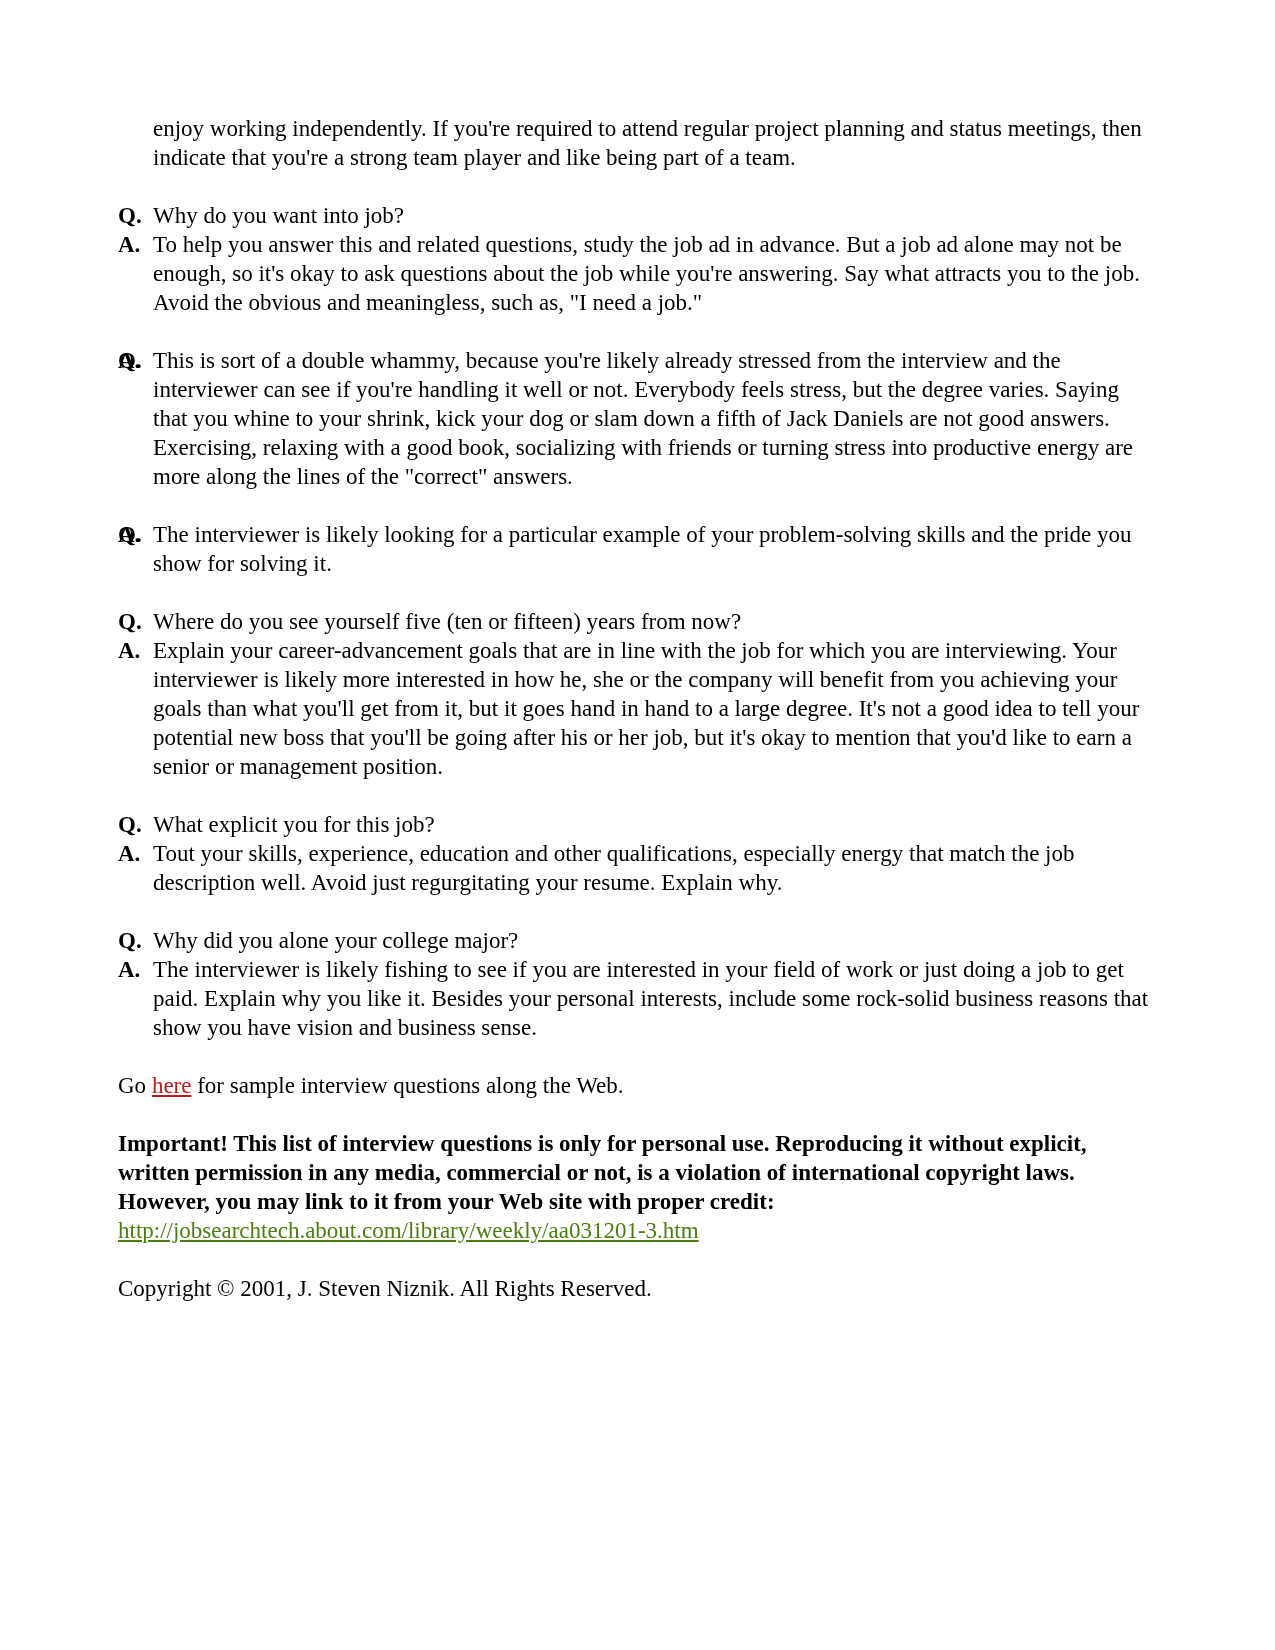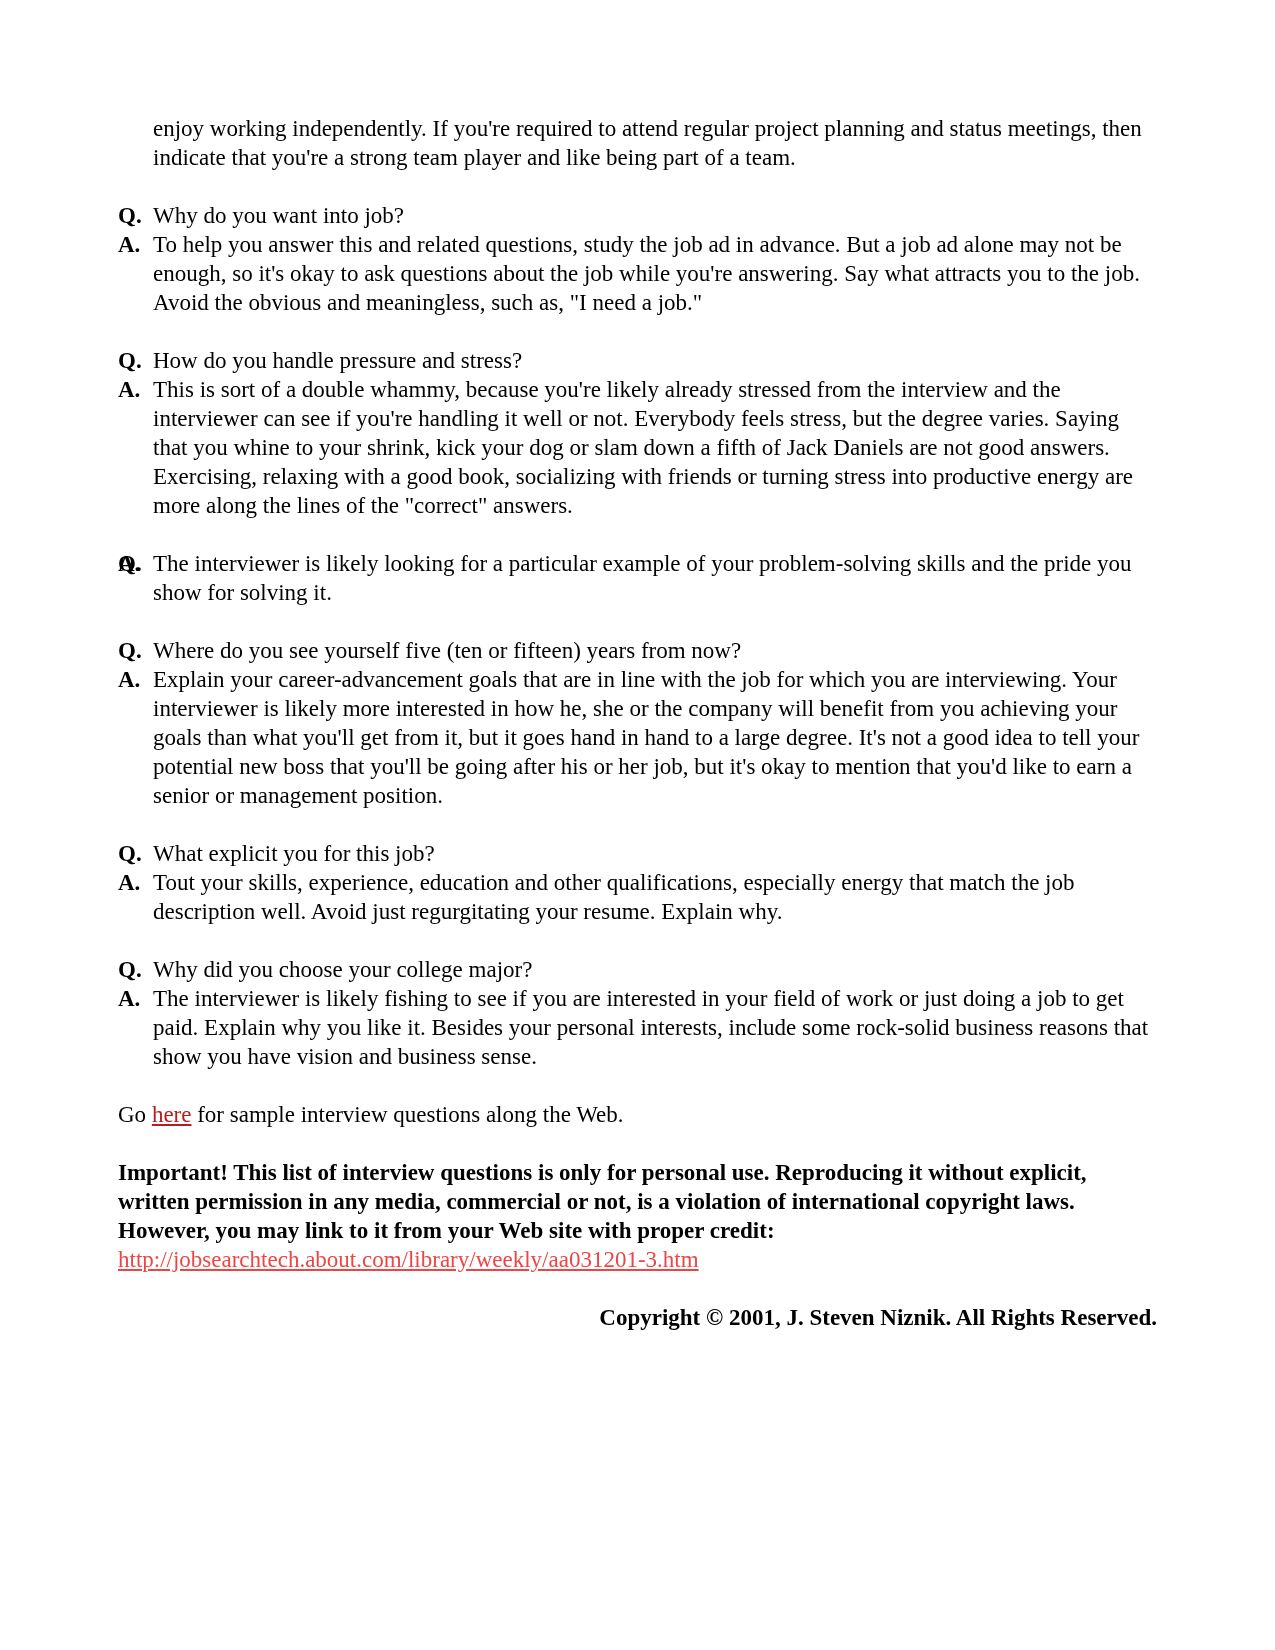"How do you handle pressure" span { html: <span>How do you handle pressure and stress?</span> -> none }
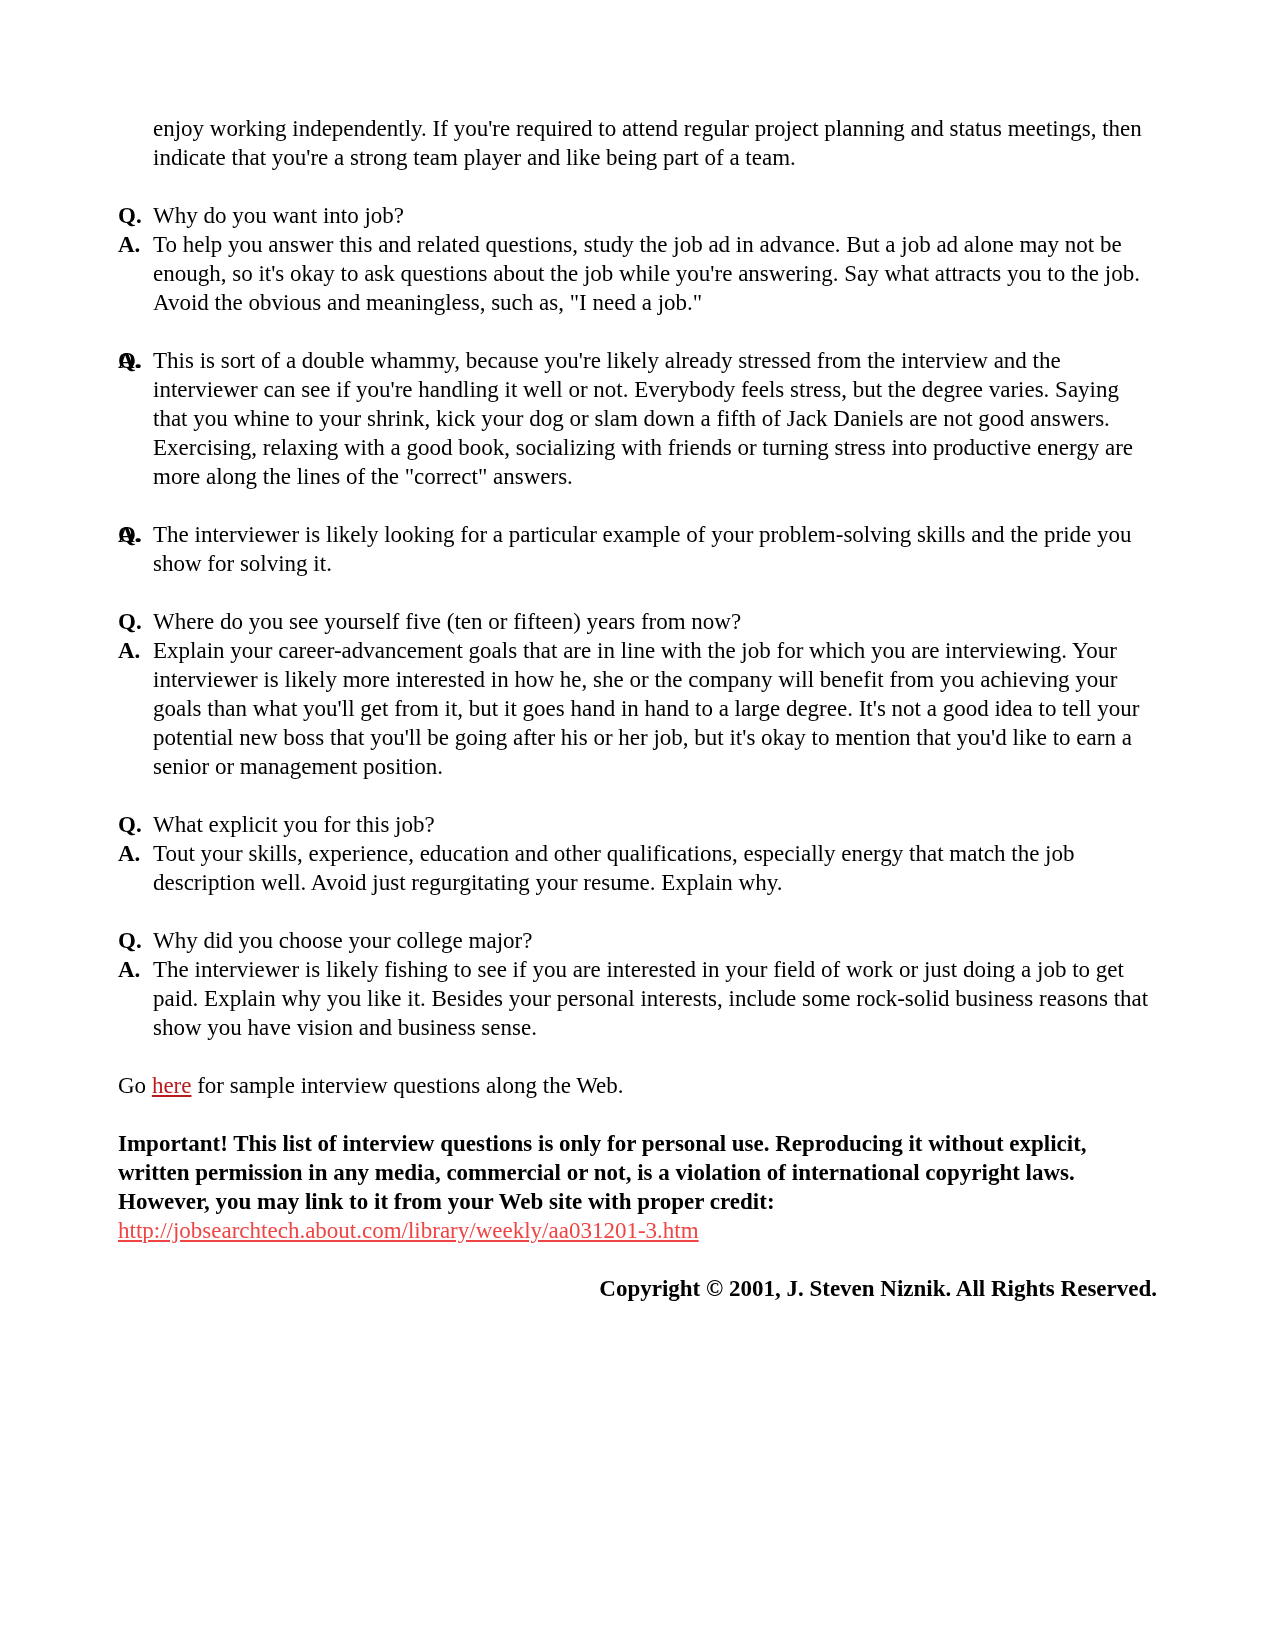"Why did you choose your" span { text: choose -> alone }
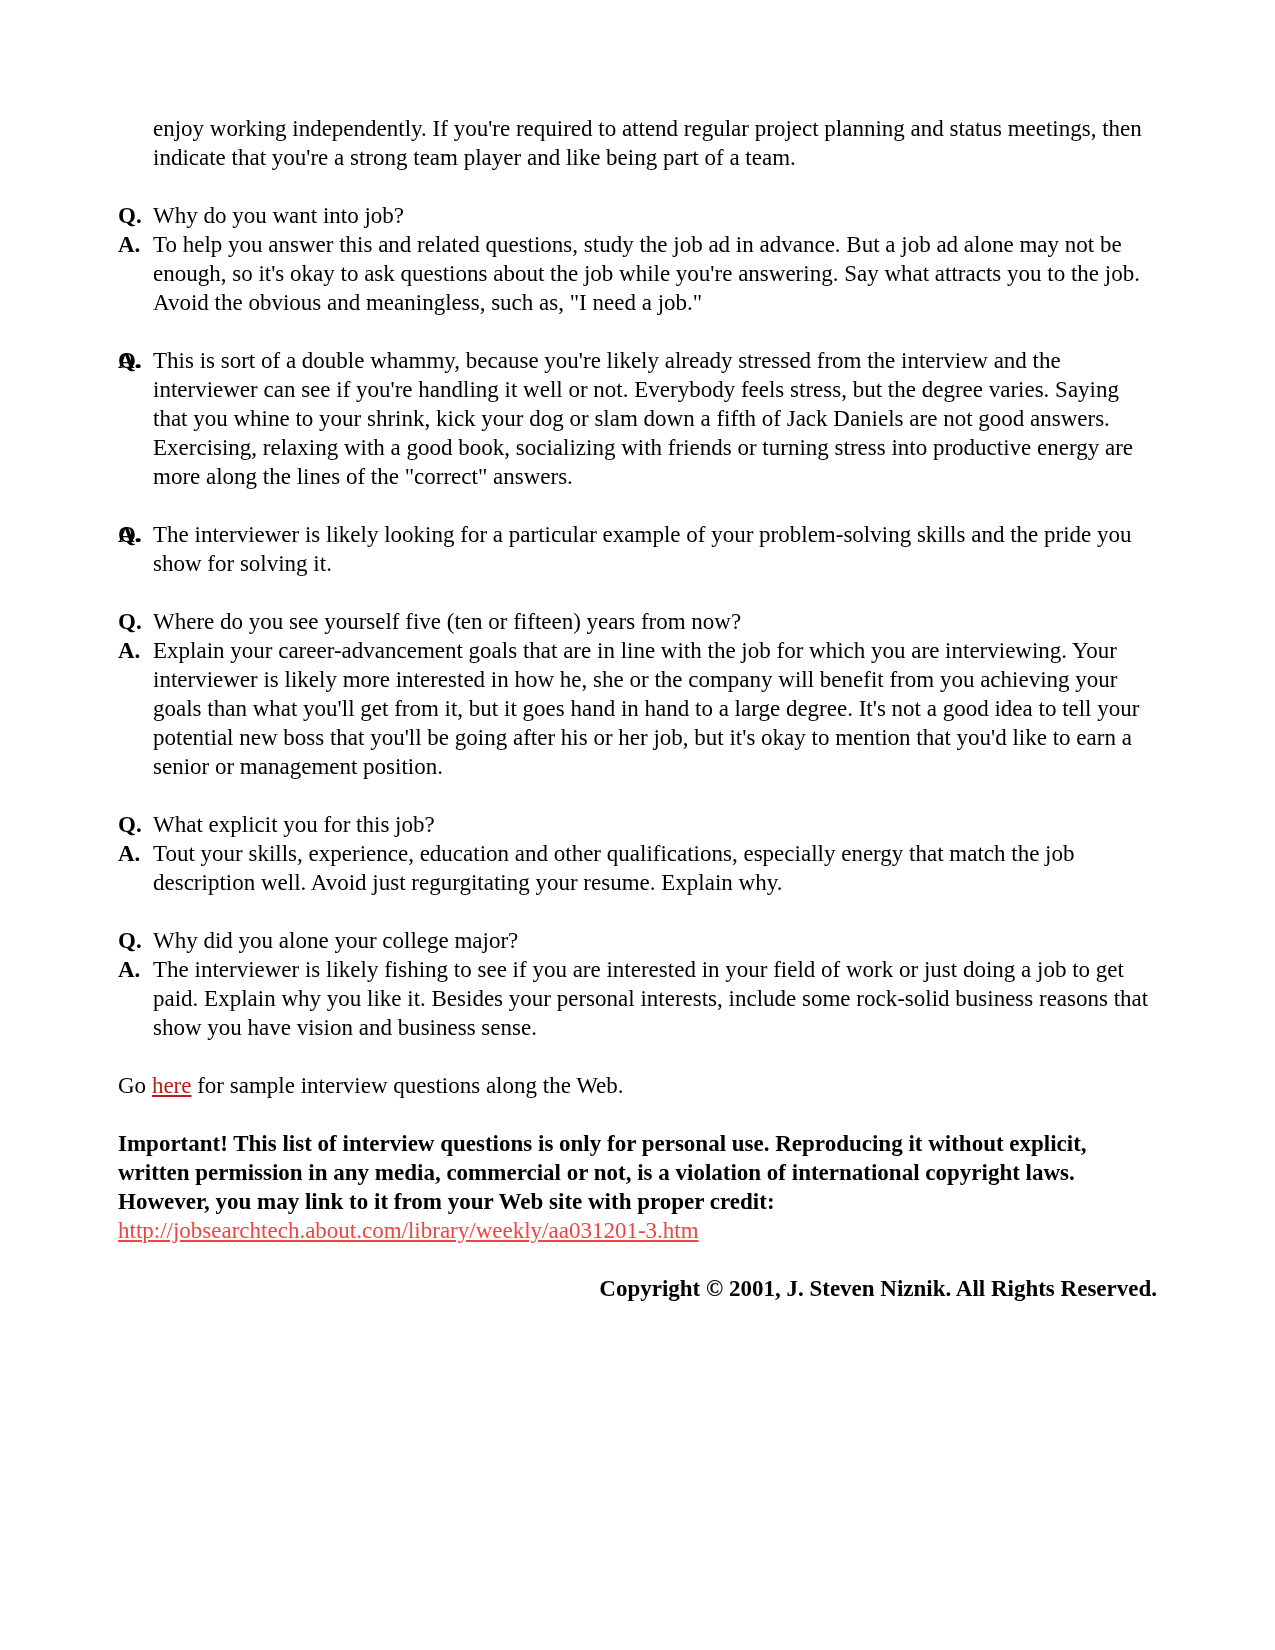"http://jobsearchtech.about.com/library/w" a.url-link { color: #ef4444 -> #4d7c0f }
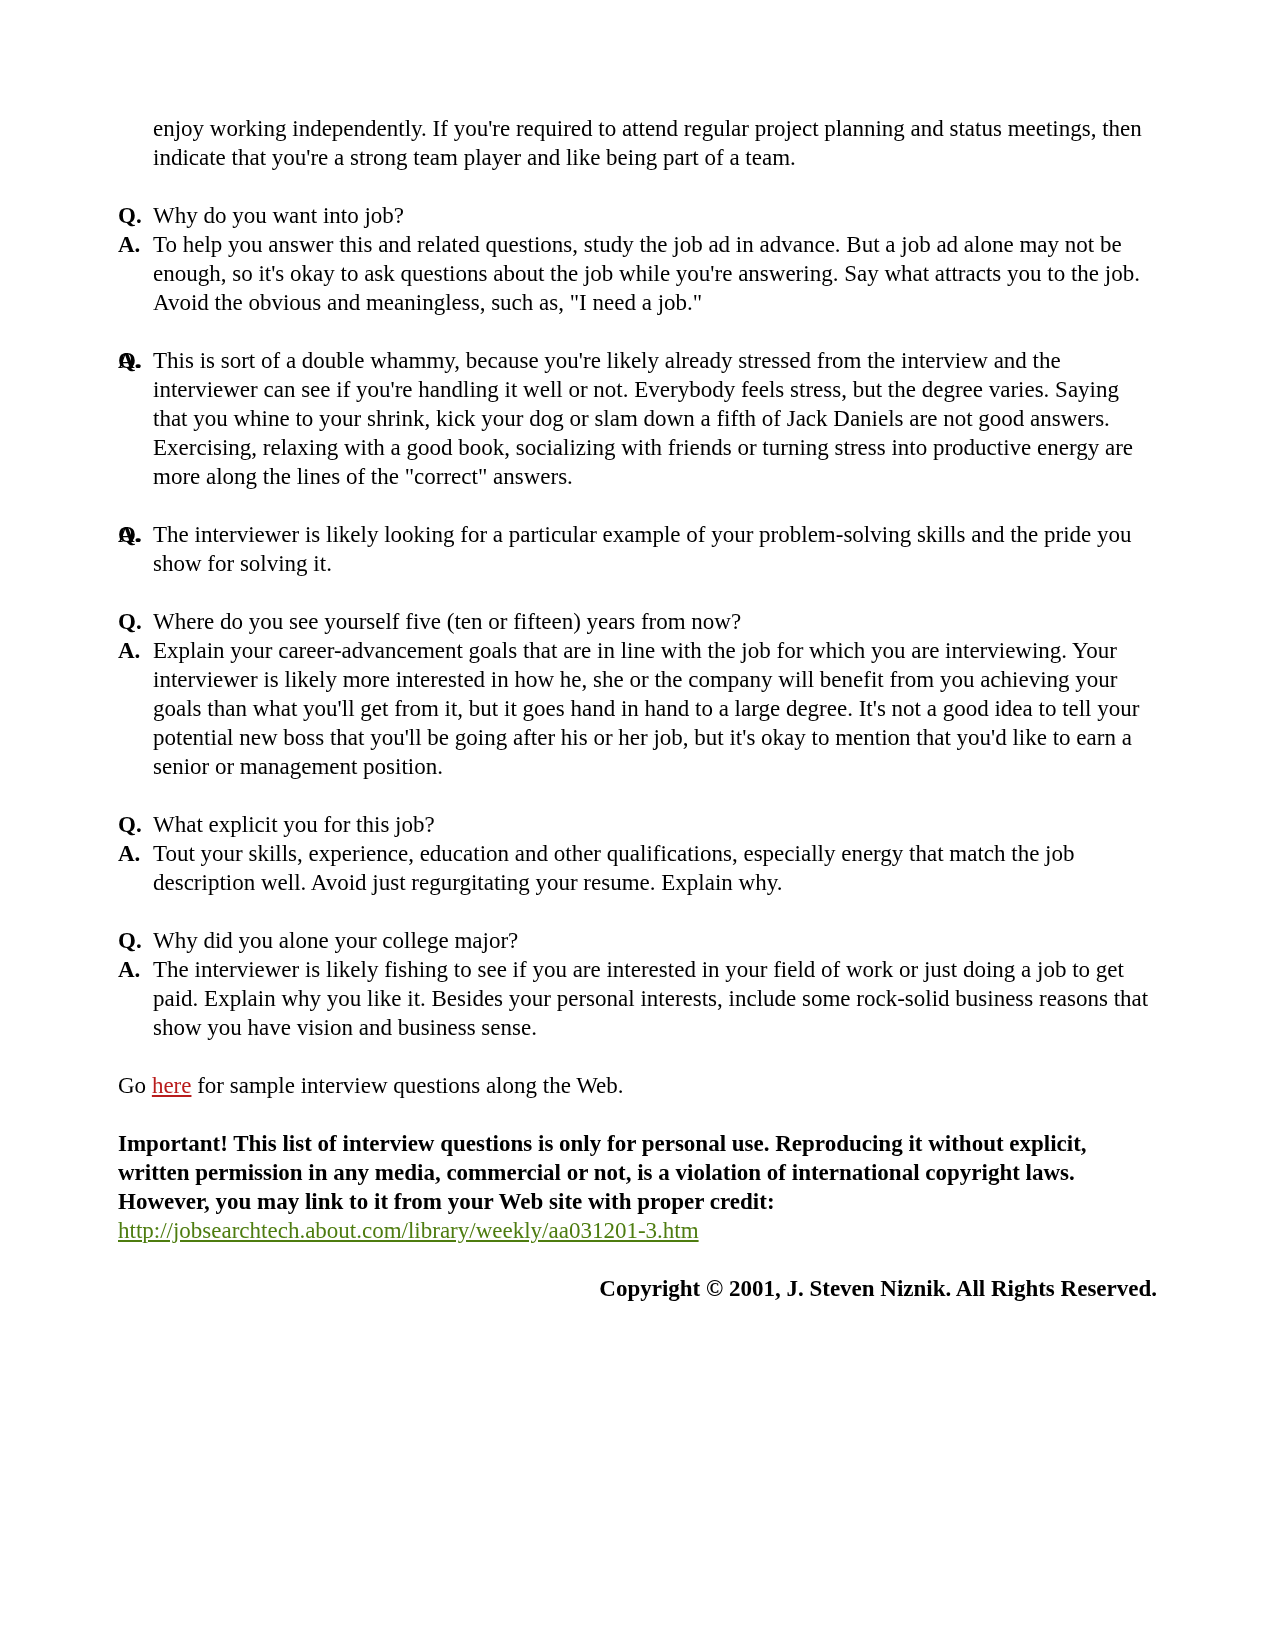"Copyright © 2001, J. Steven" .copyright-para { font-weight: bold -> normal; text-align: right -> none }
